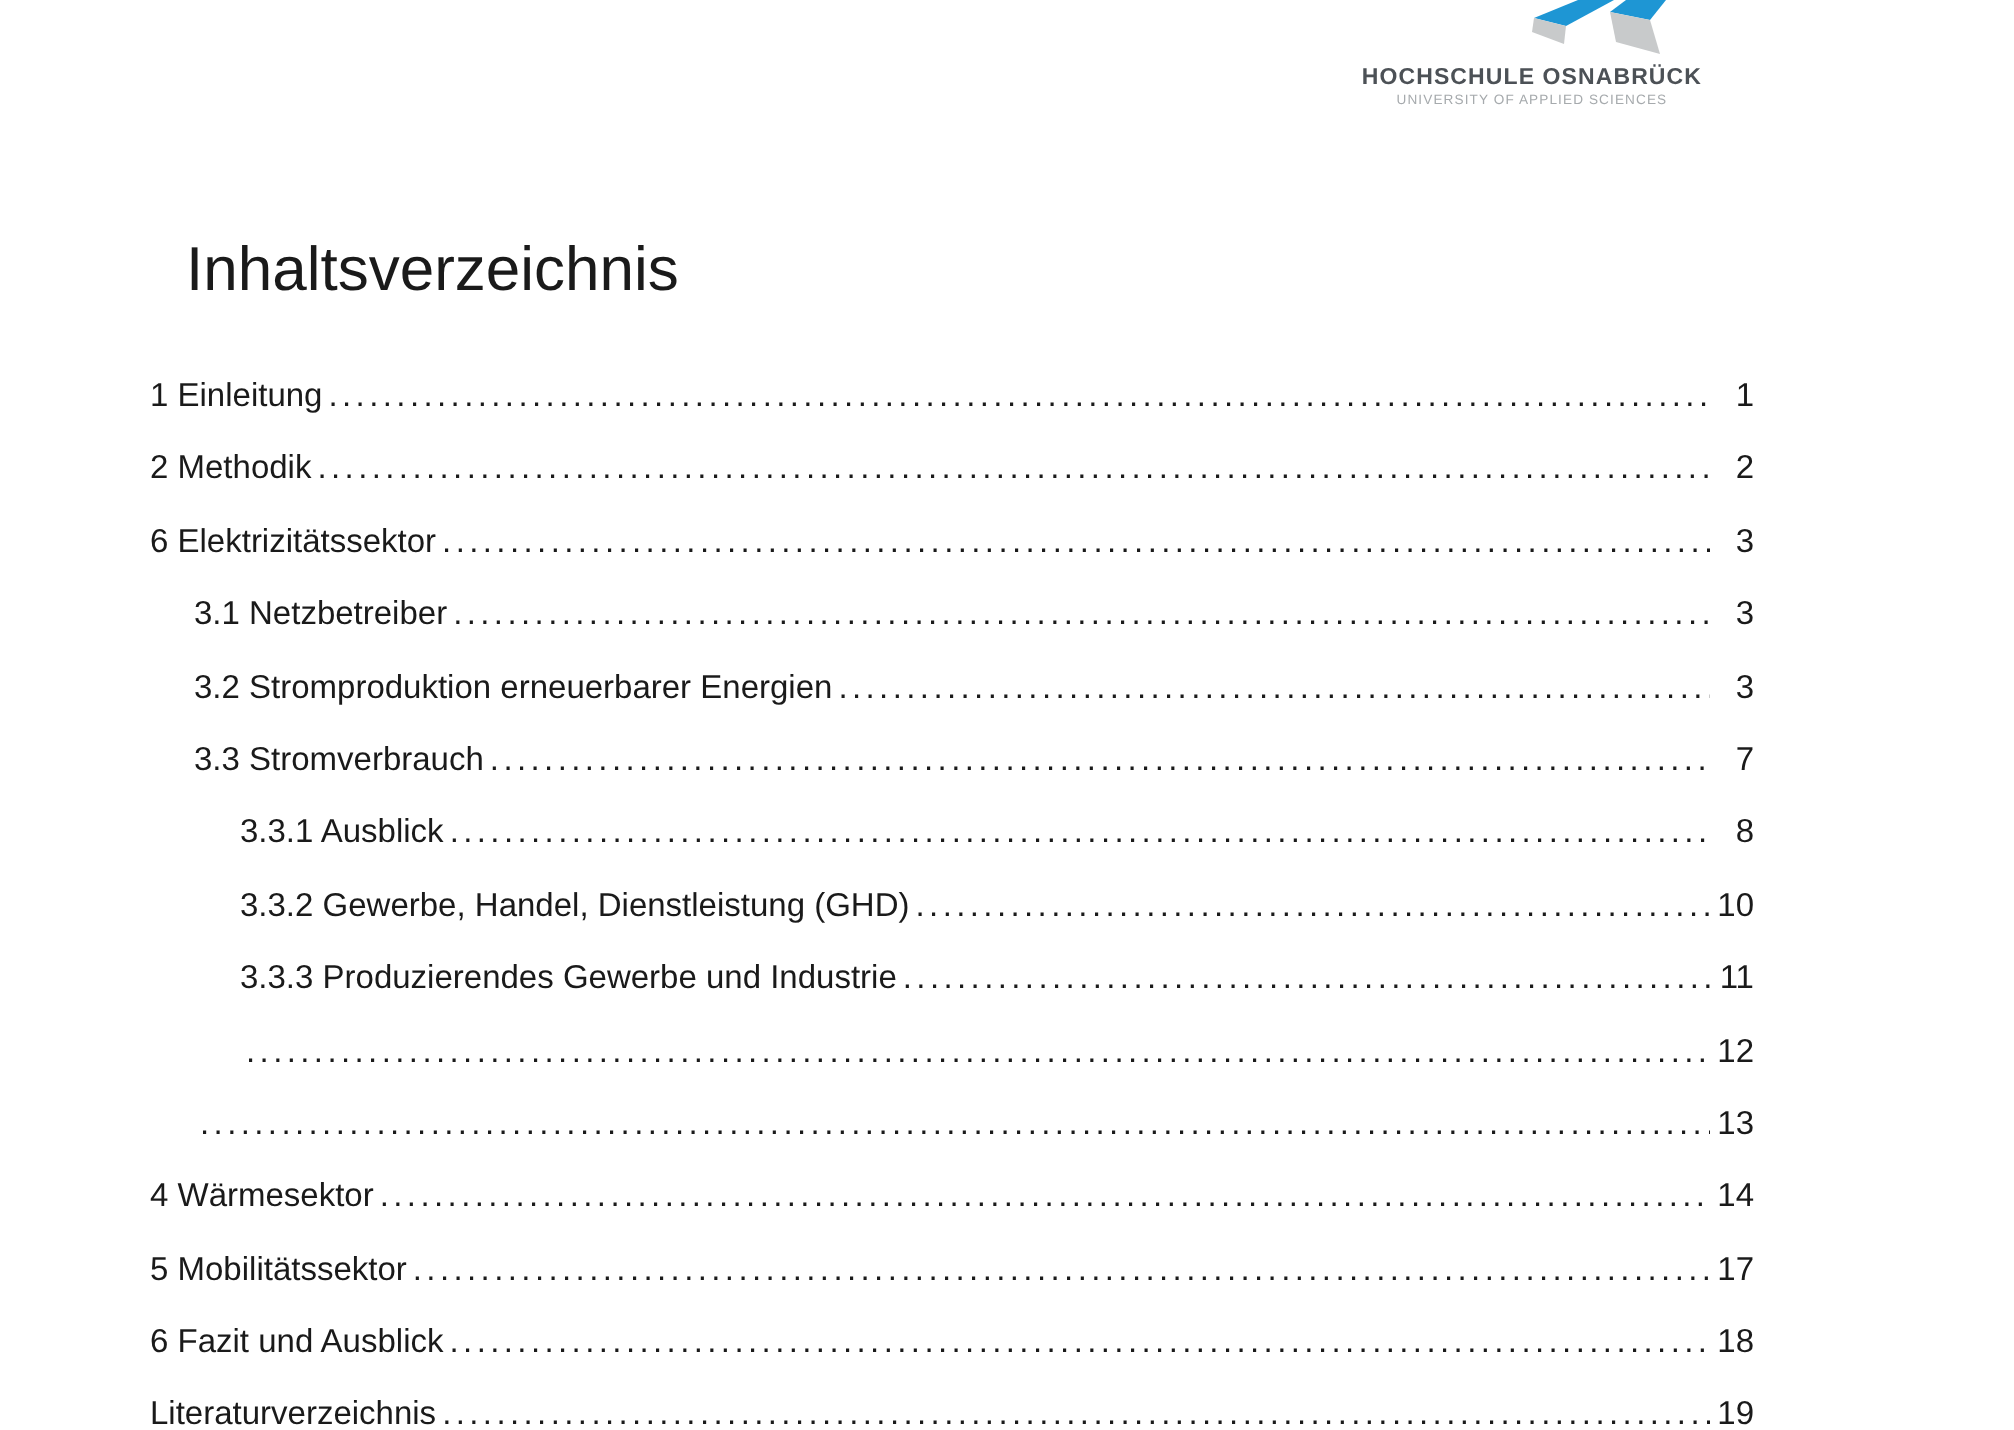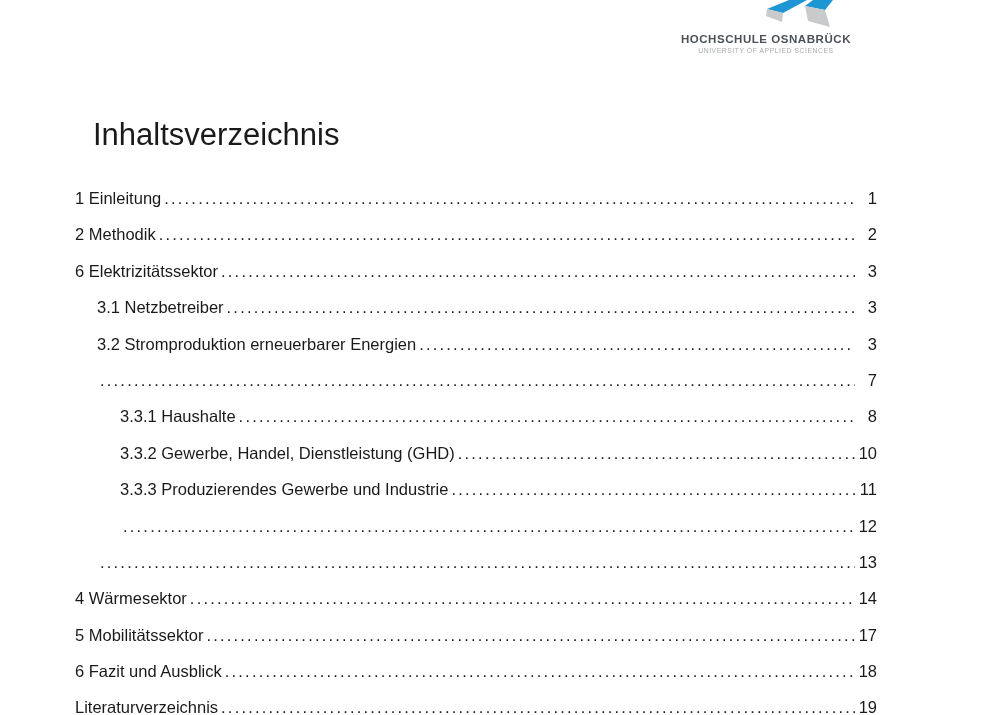"3.3 Stromverbrauch" span.toc-label { html: none -> <span>3.3 Stromverbrauch</span> }
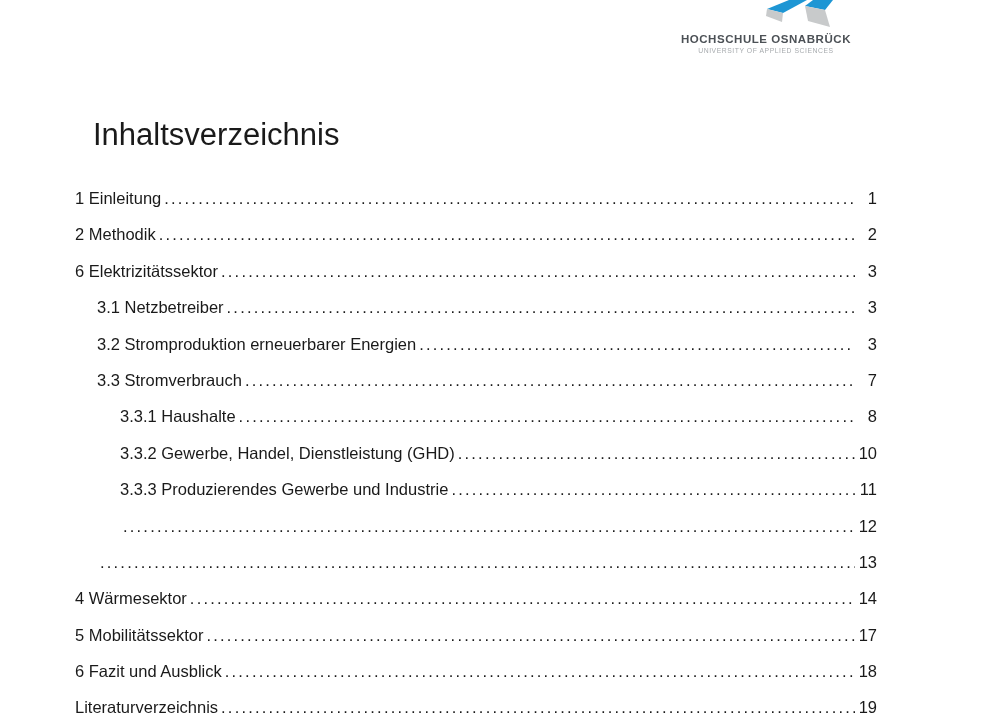"3.3.1 Haushalte" span.toc-label { text: Haushalte -> Ausblick }
